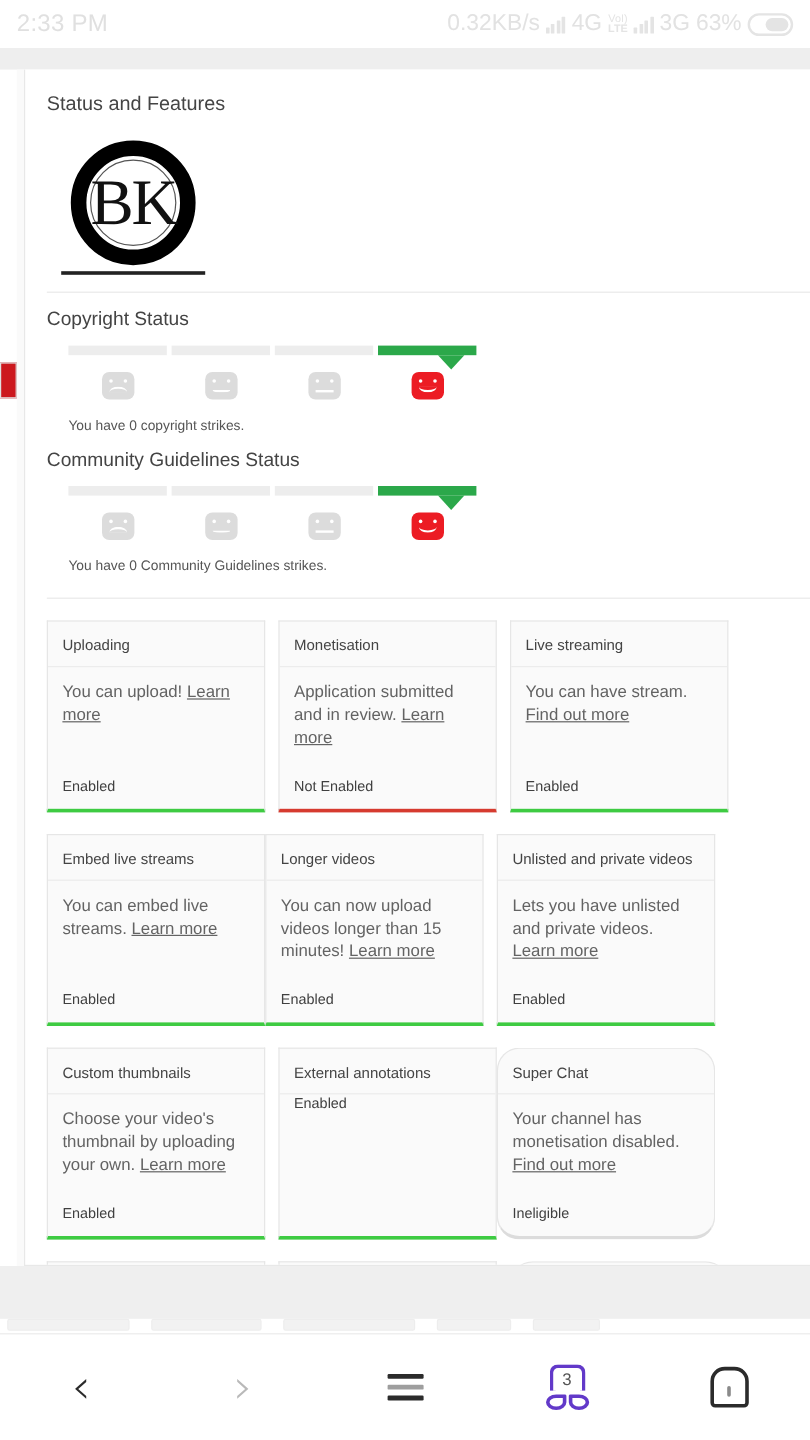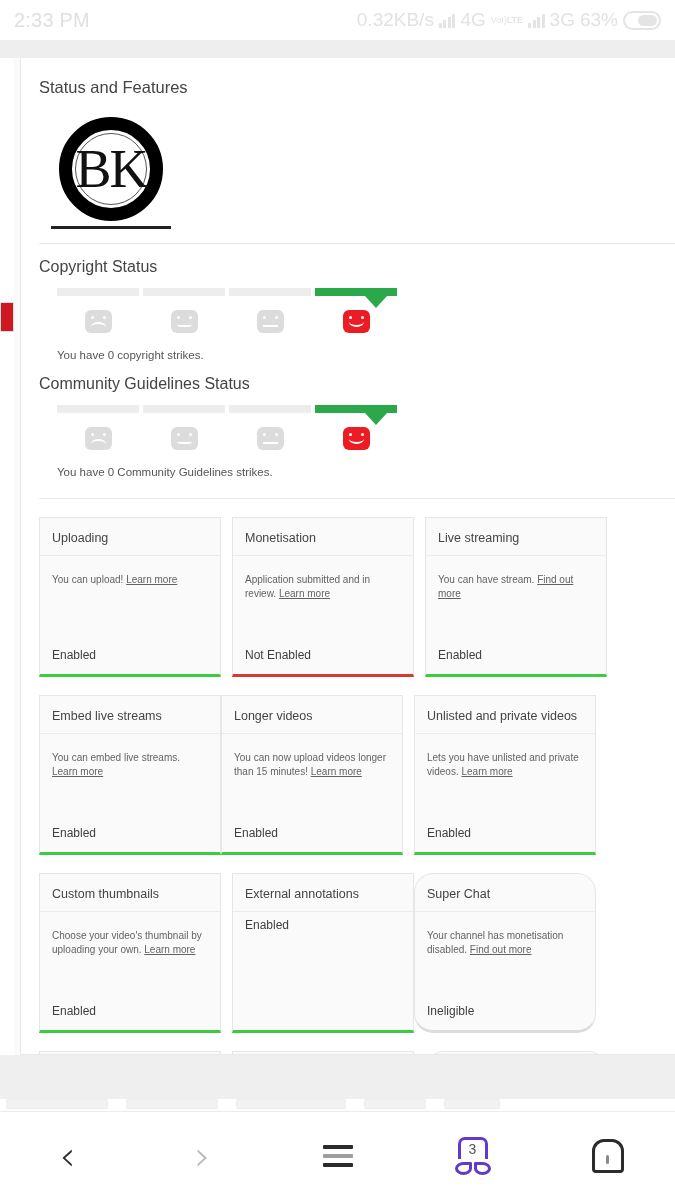"VoI)" .volte { flex-direction: row -> column }
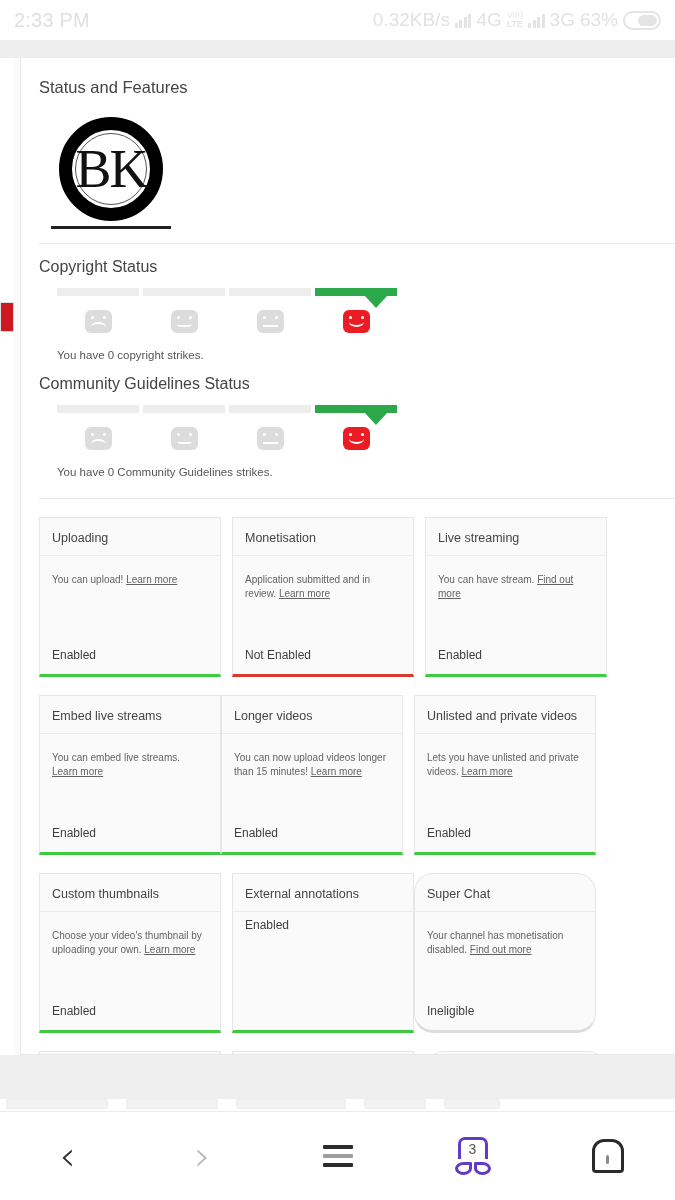"Uploading" .card { gap: 6px -> none }
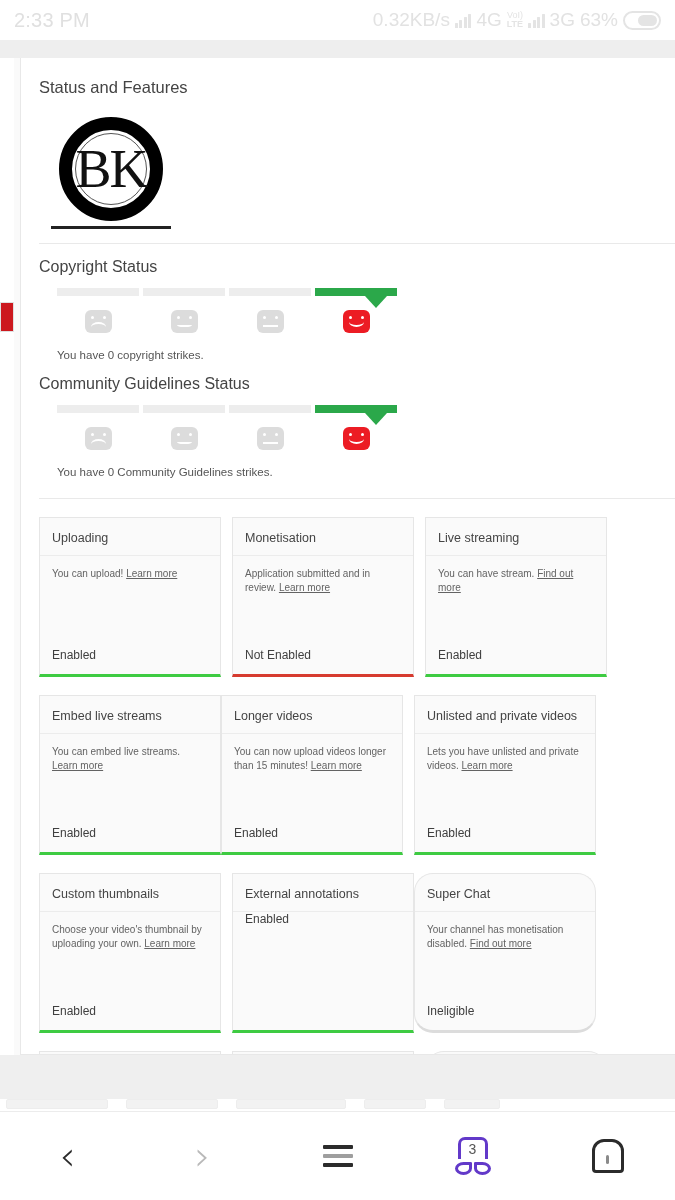"You can upload! Learn more" .card-body { font-size: 10px -> 14px }
